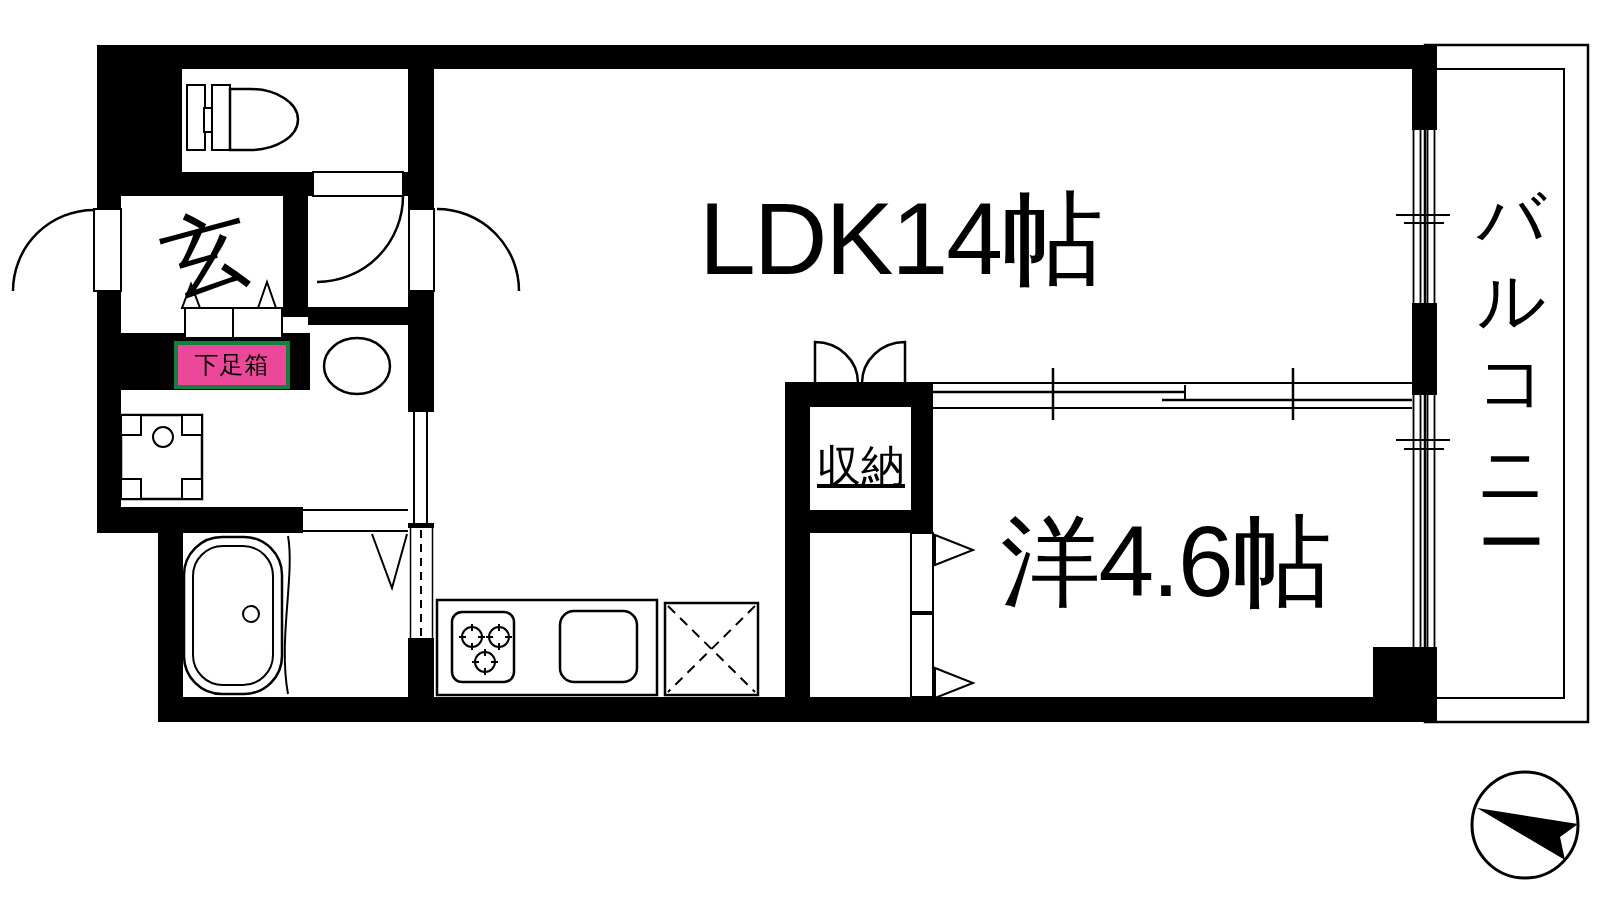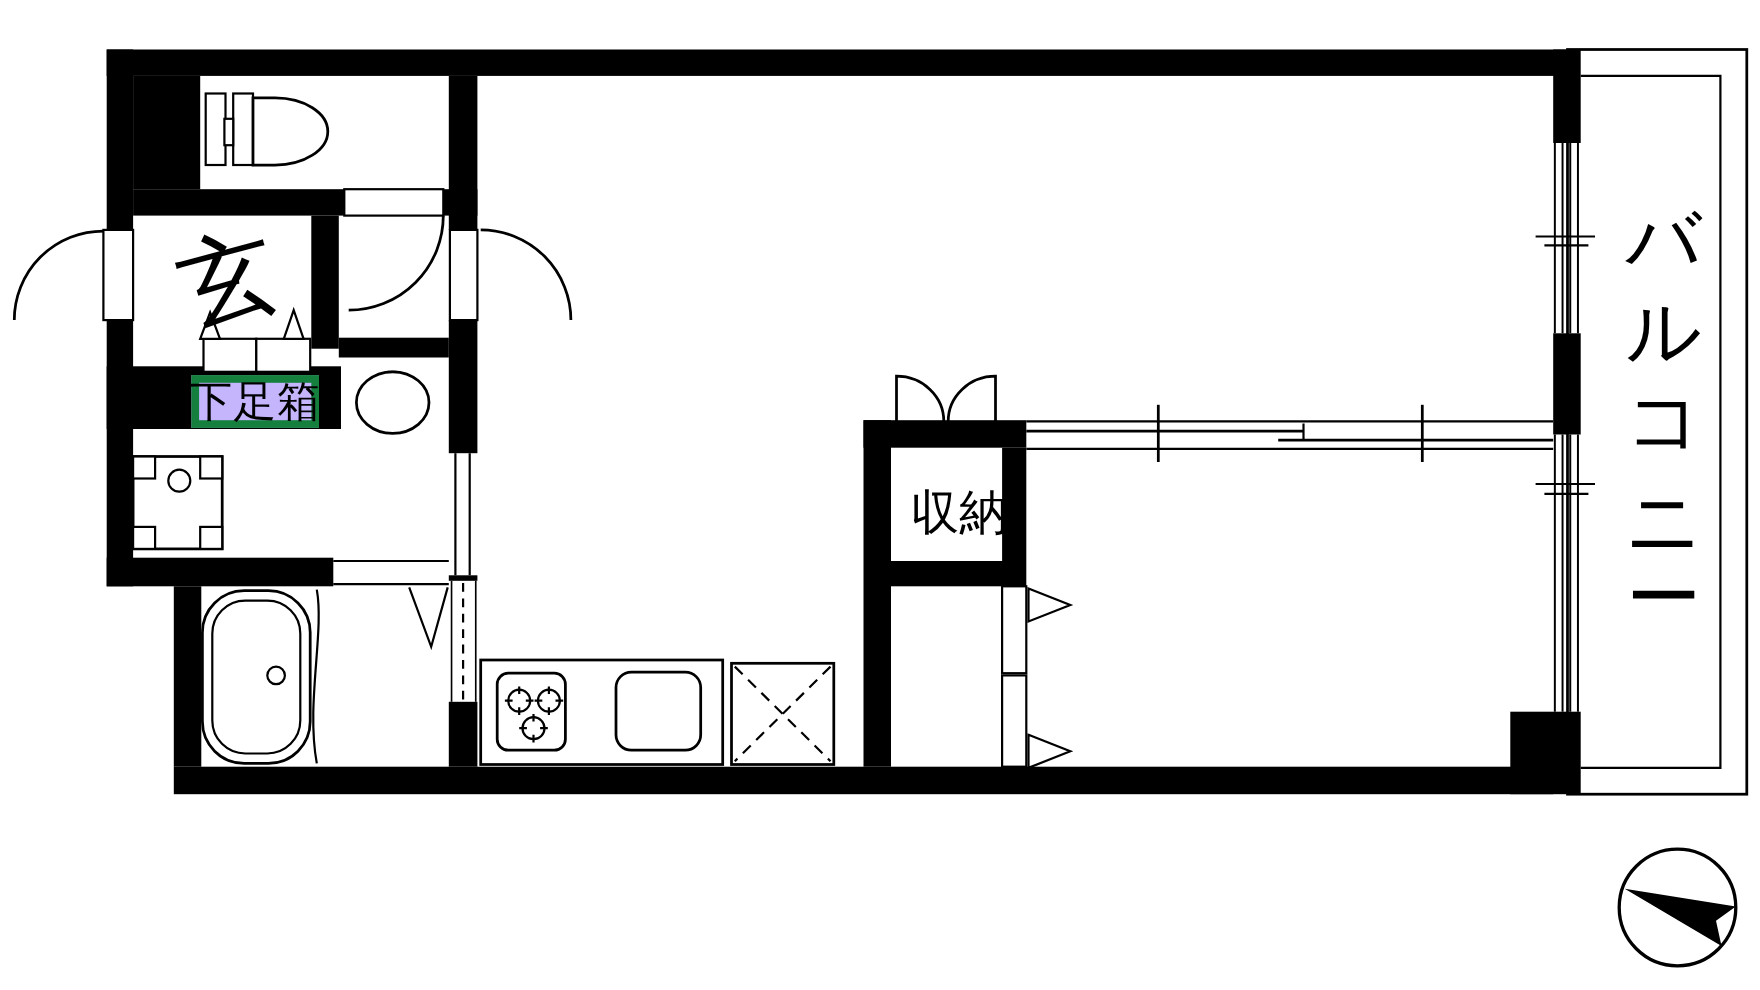"LDK14帖" div.lbl { html: none -> <div>LDK14帖</div> }
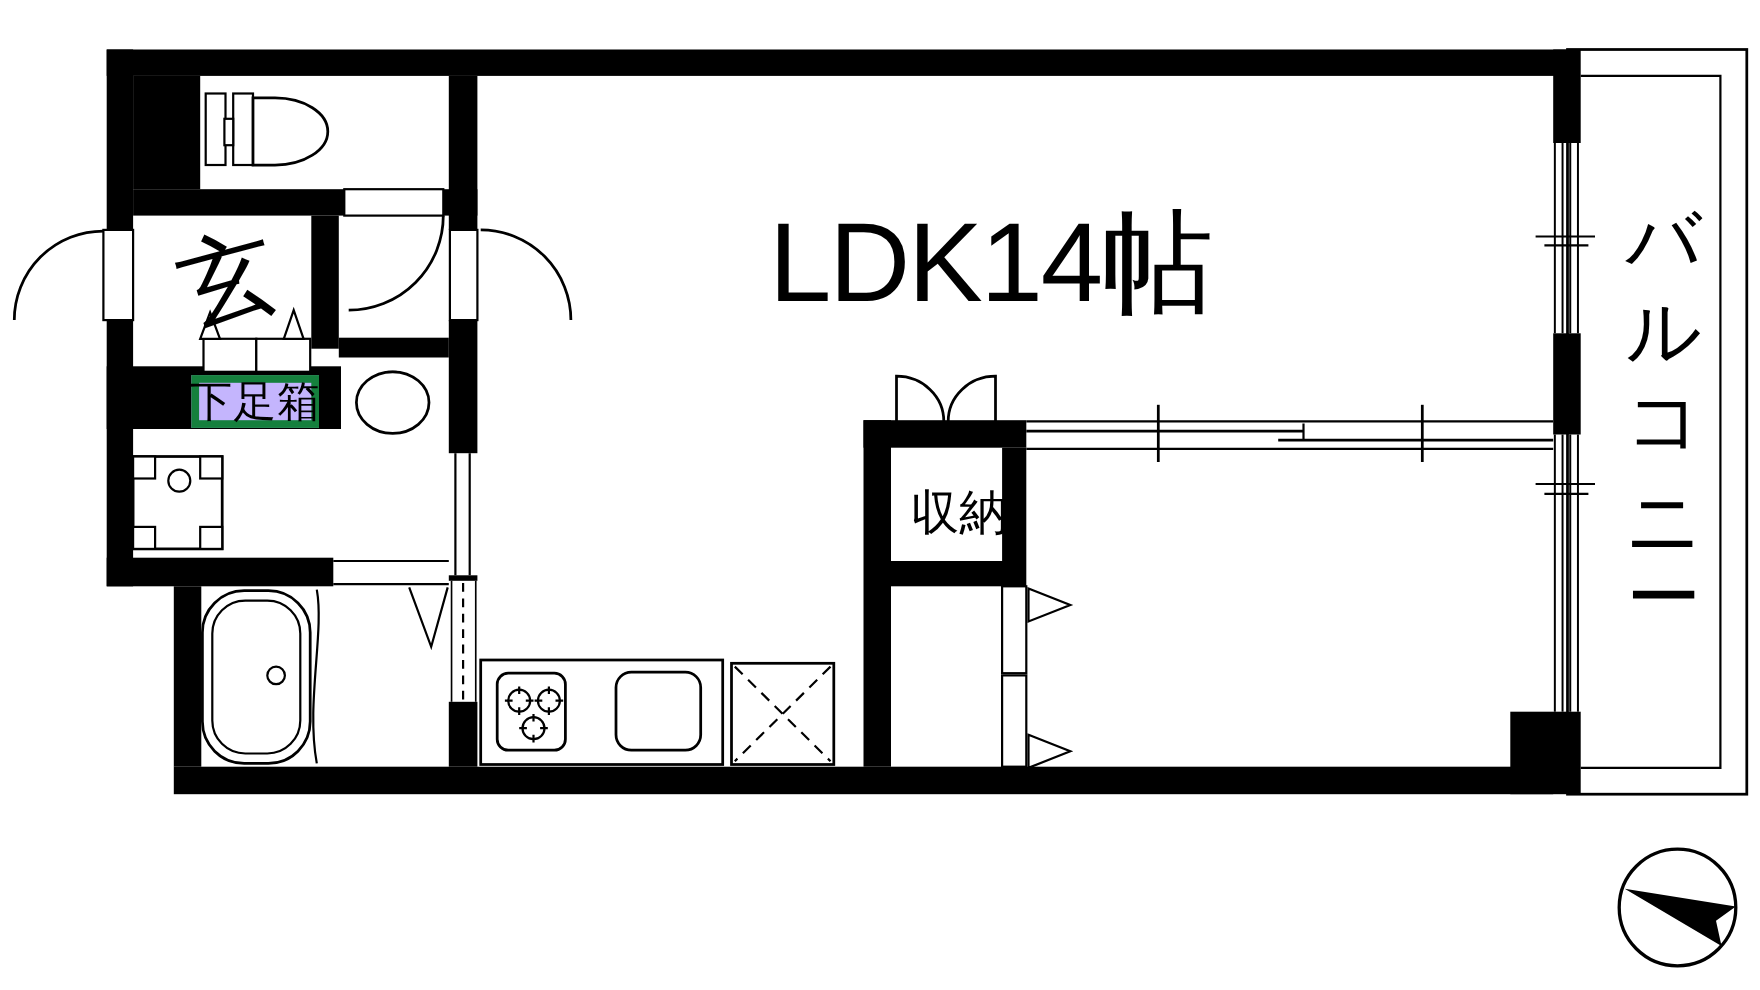"下足箱" .lbl-shoebox { background: #c4b5fd -> #ec4899; border: 7px solid #15803d -> 4px solid #15803d; font-size: 39px -> 24px }
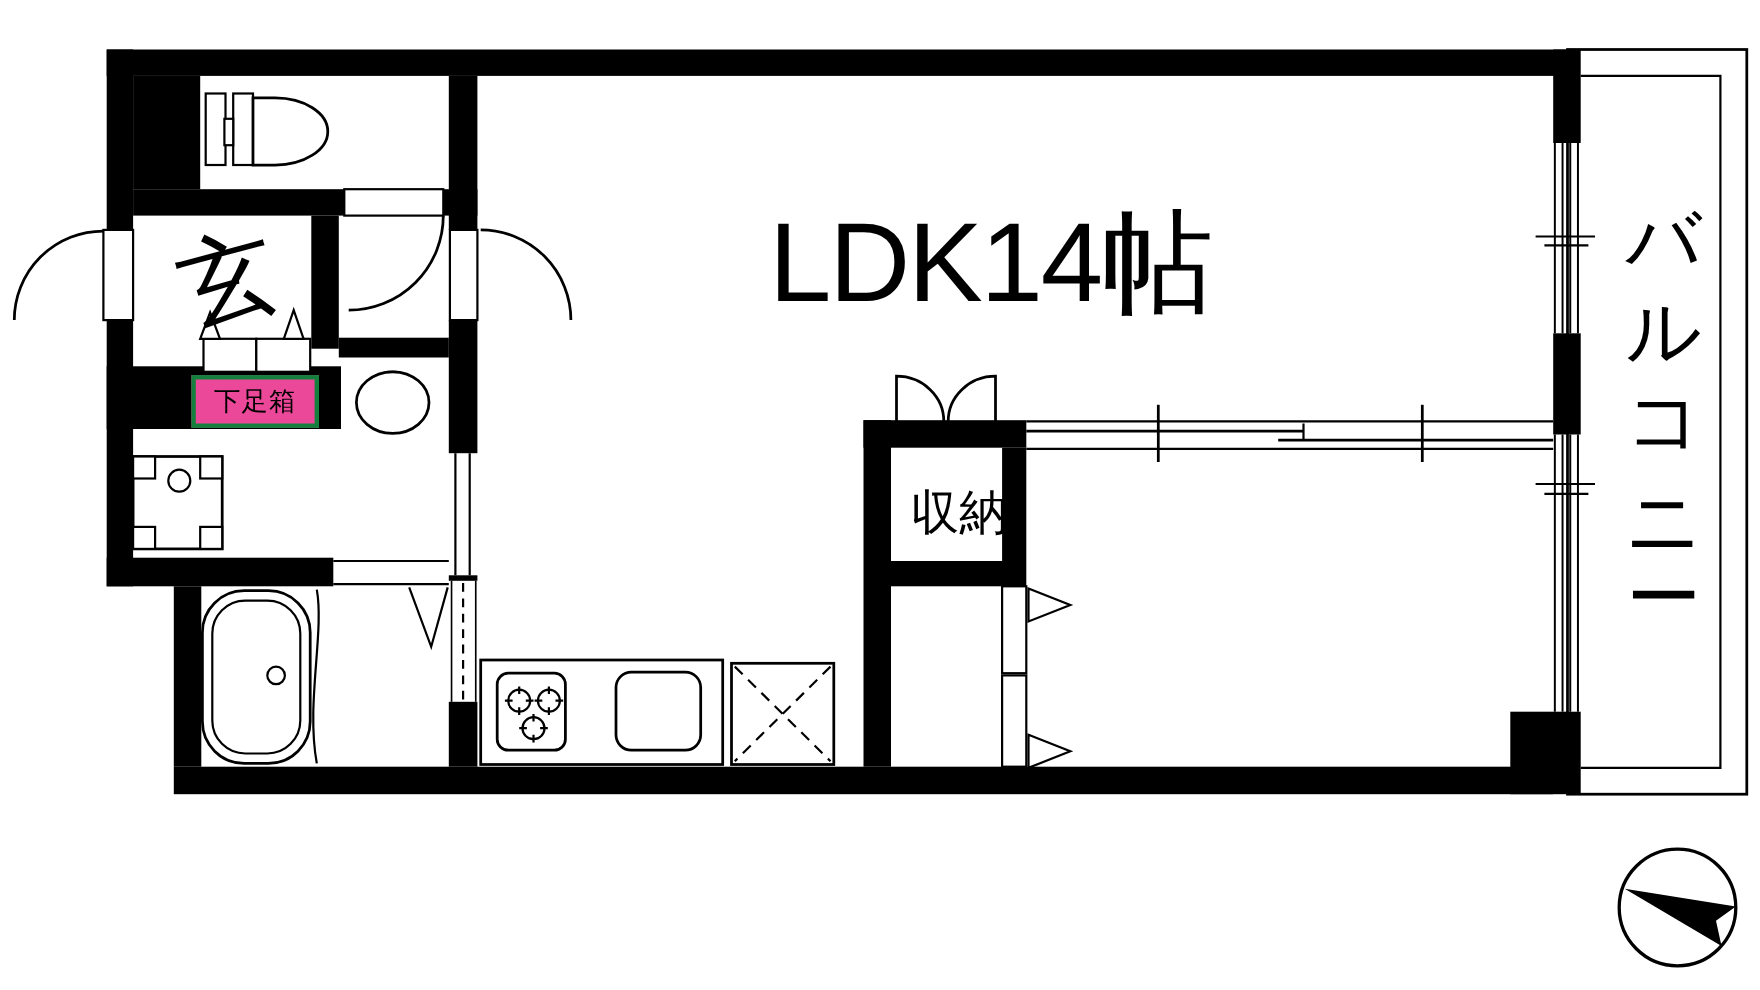"収納" .lbl-storage { text-align: right -> center; text-decoration: none -> underline }
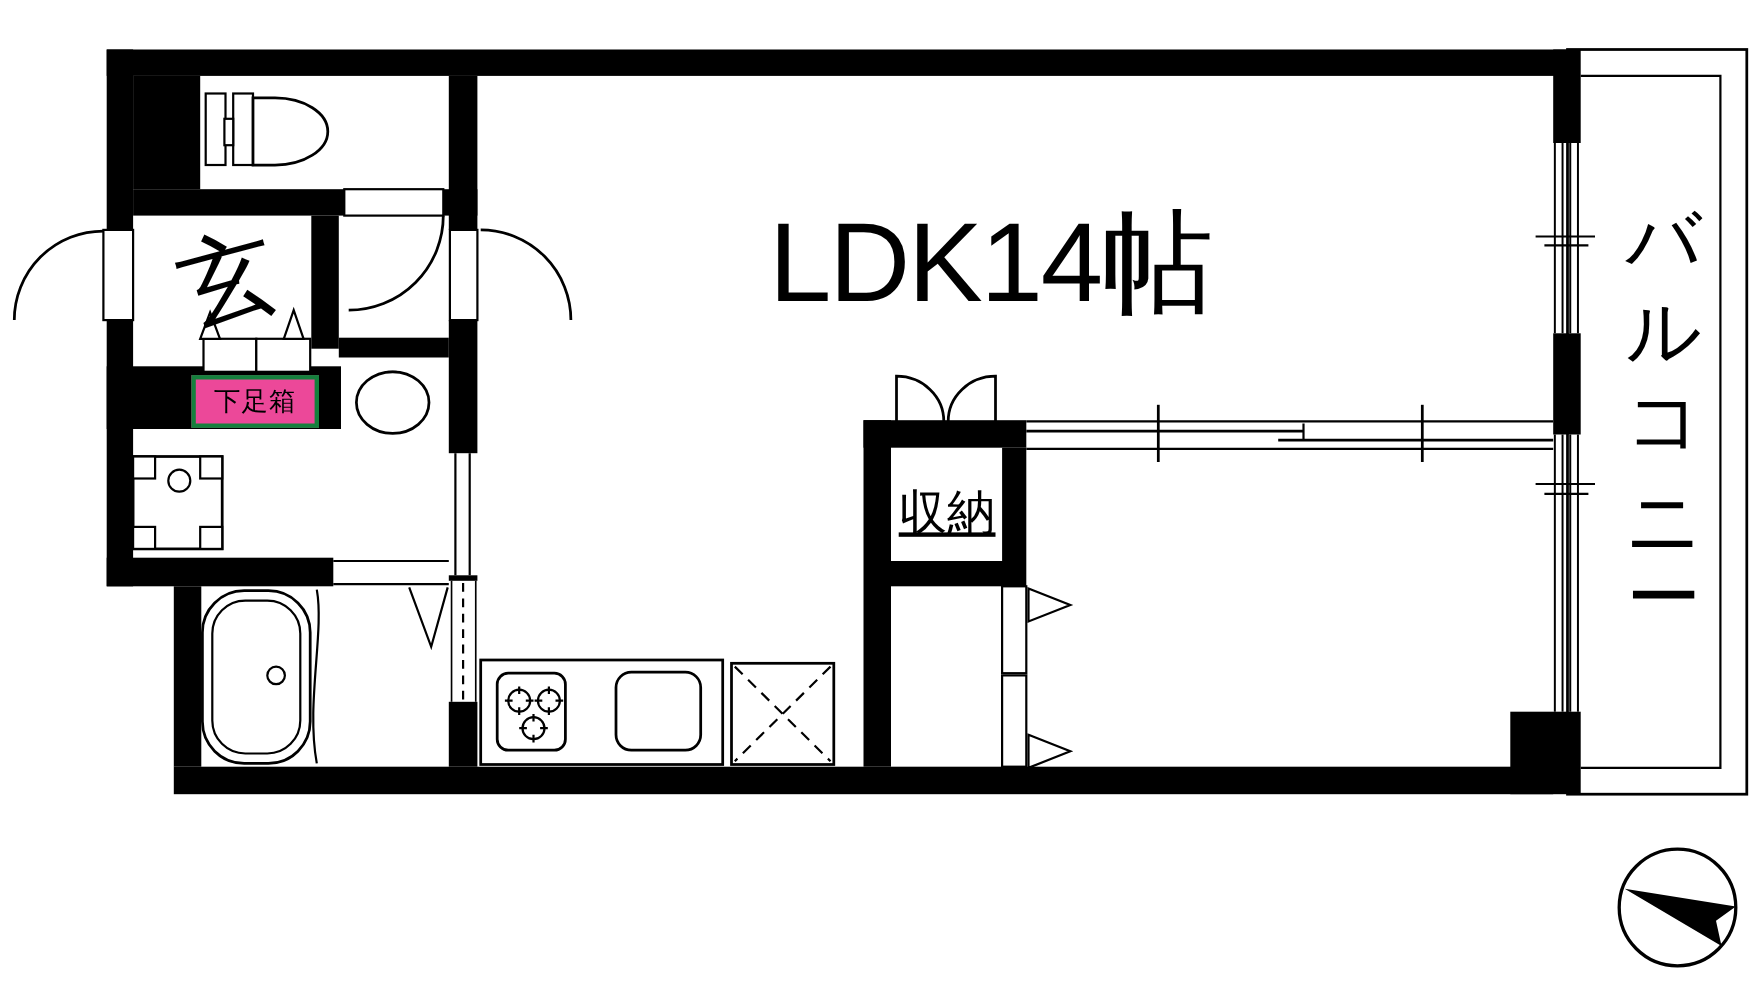"洋4.6帖" div.lbl { html: none -> <div>洋4.6帖</div> }
